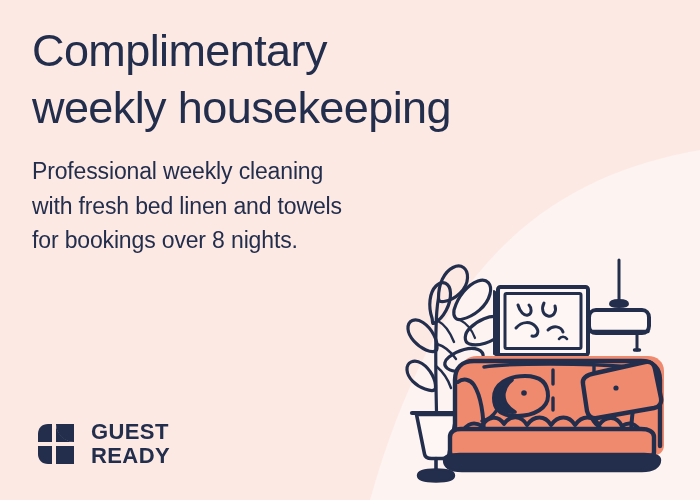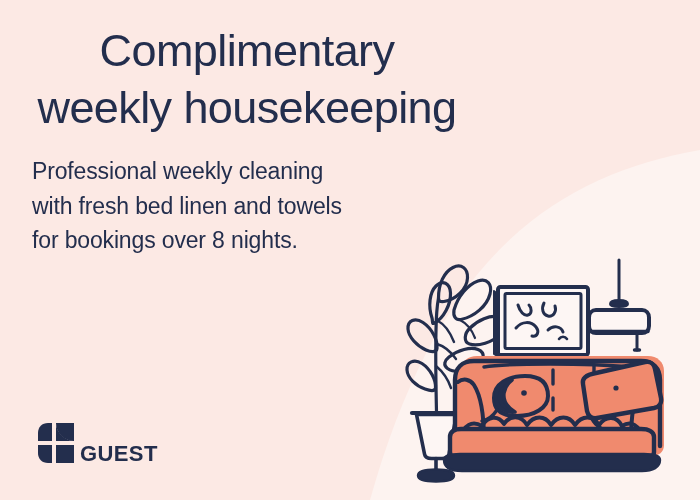"Complimentary" .headline { text-align: center -> none }
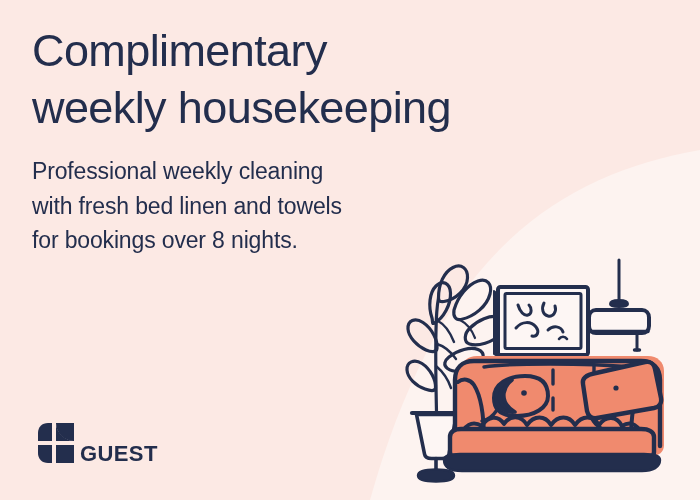"GUEST" .logo { align-items: flex-end -> center; gap: 4px -> 15px }
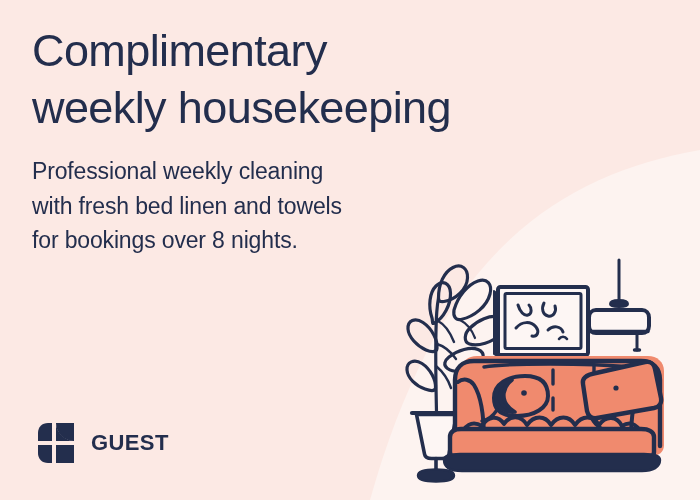"READY" span.logo-word { html: none -> <span>READY</span> }
